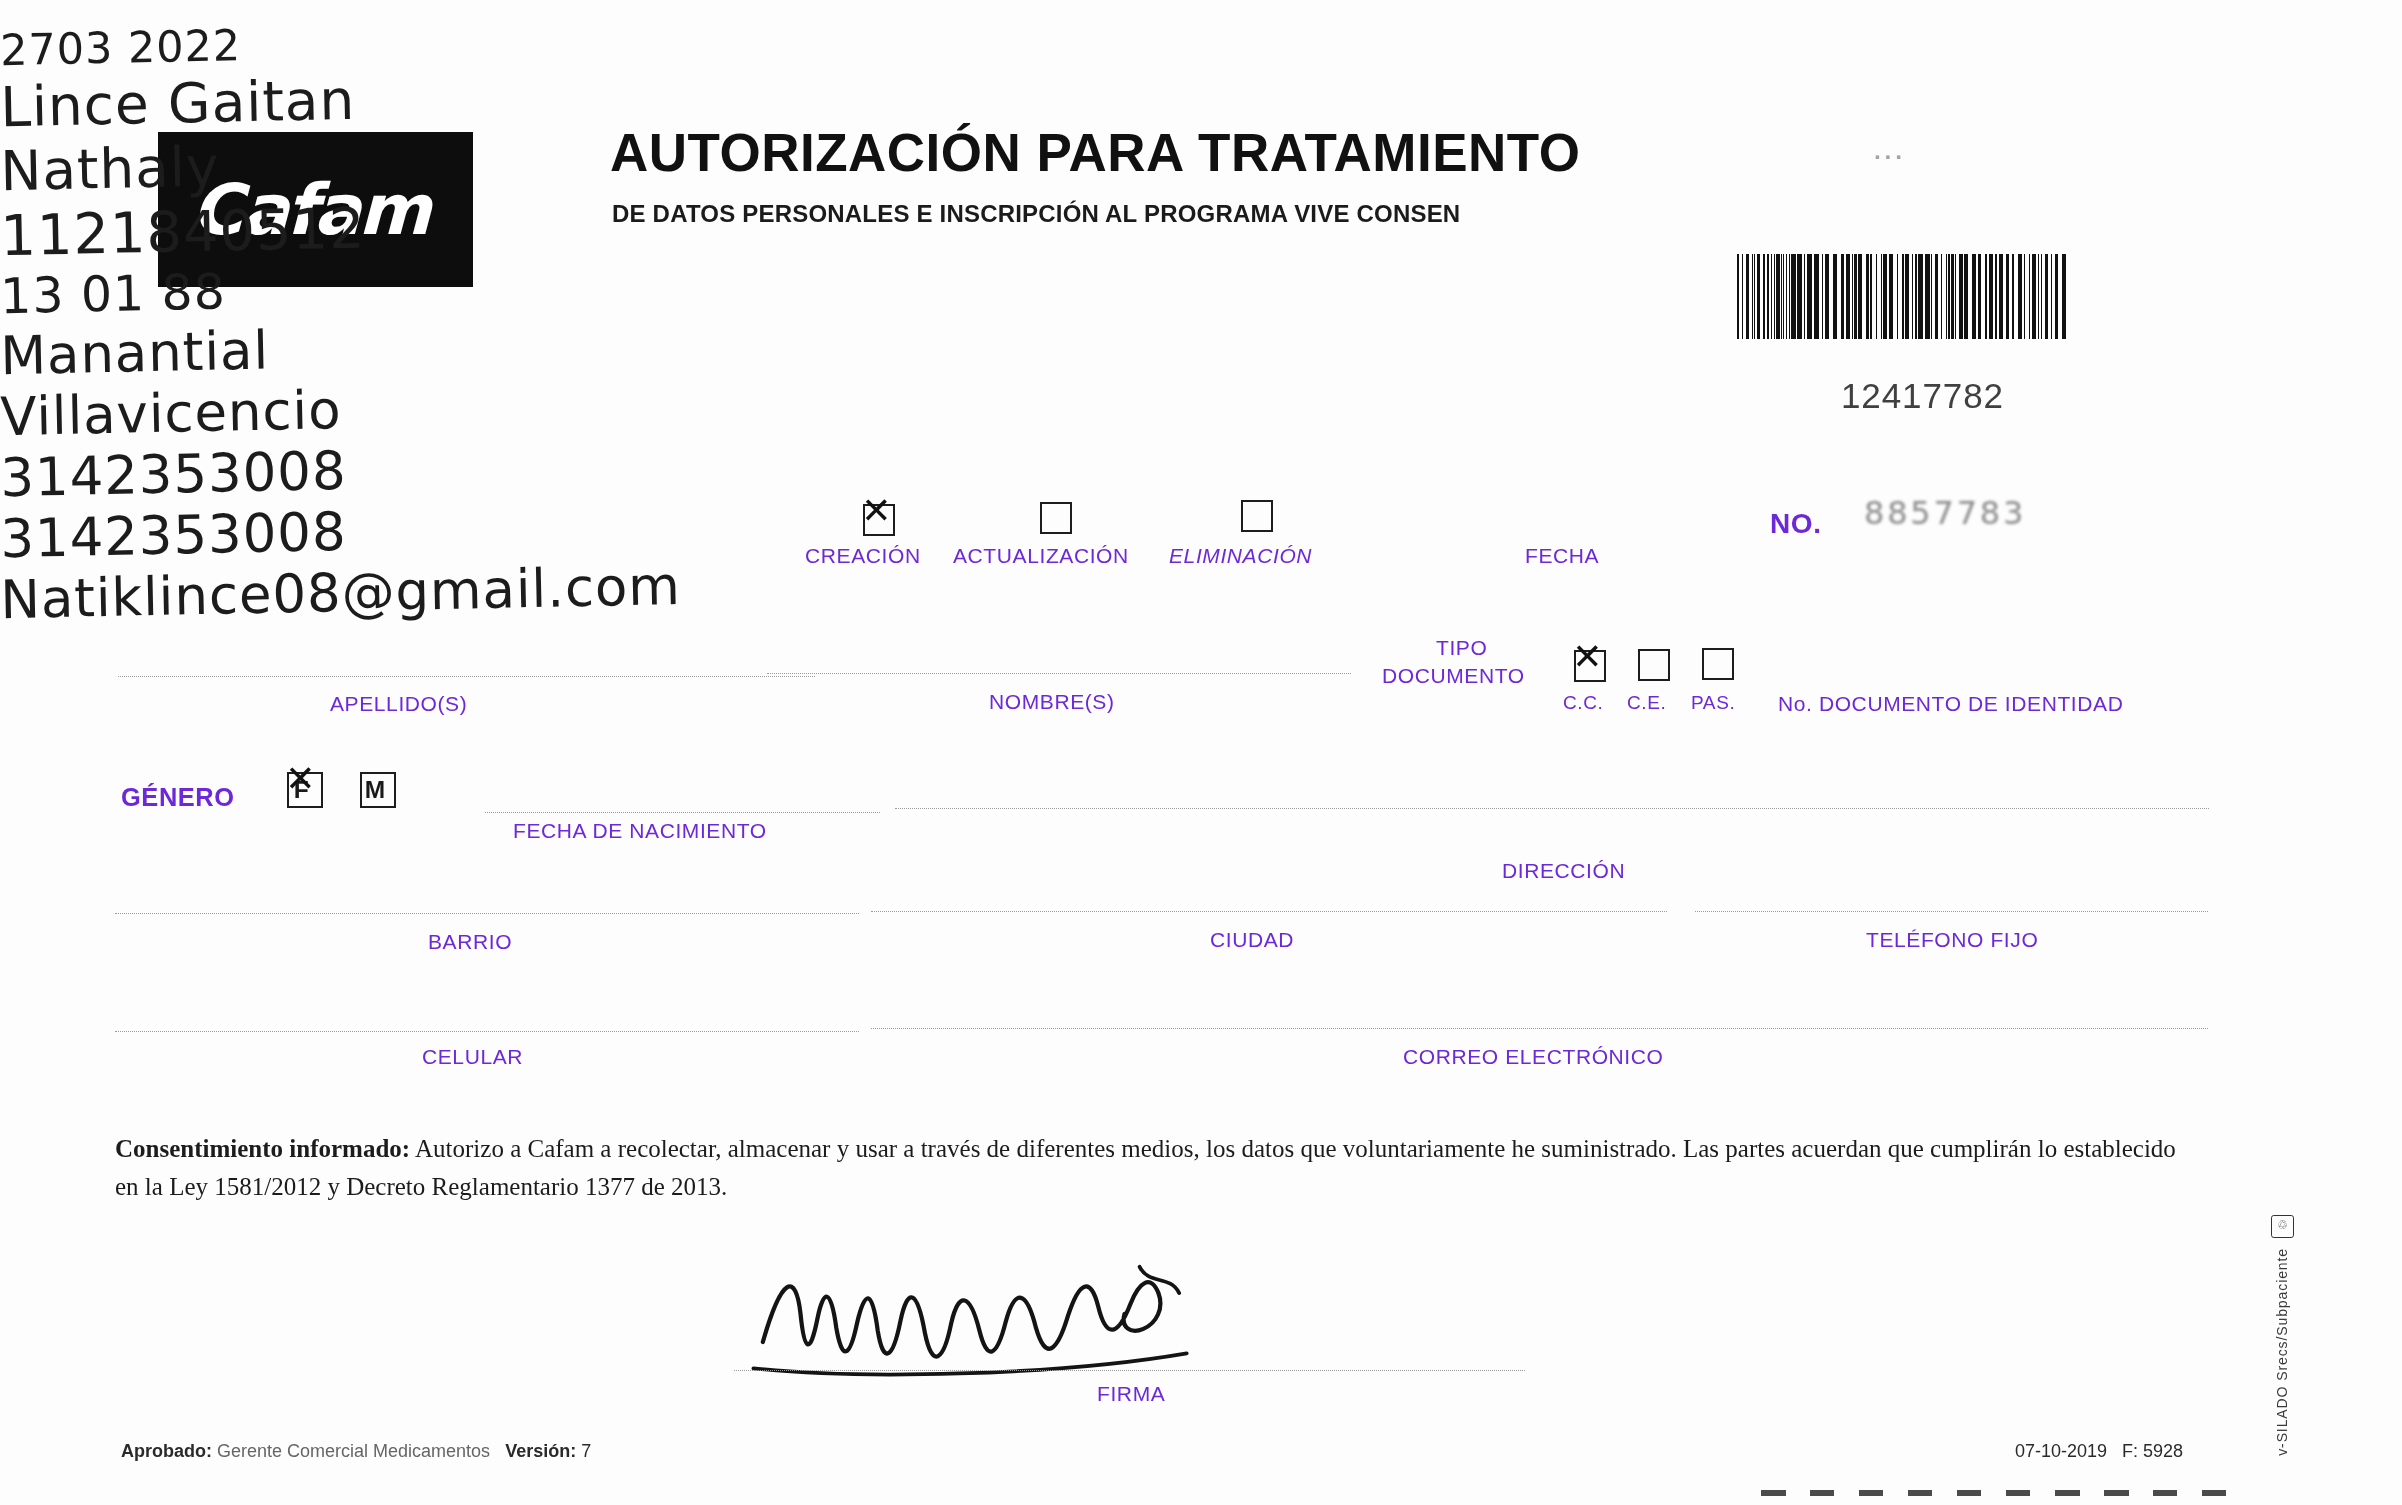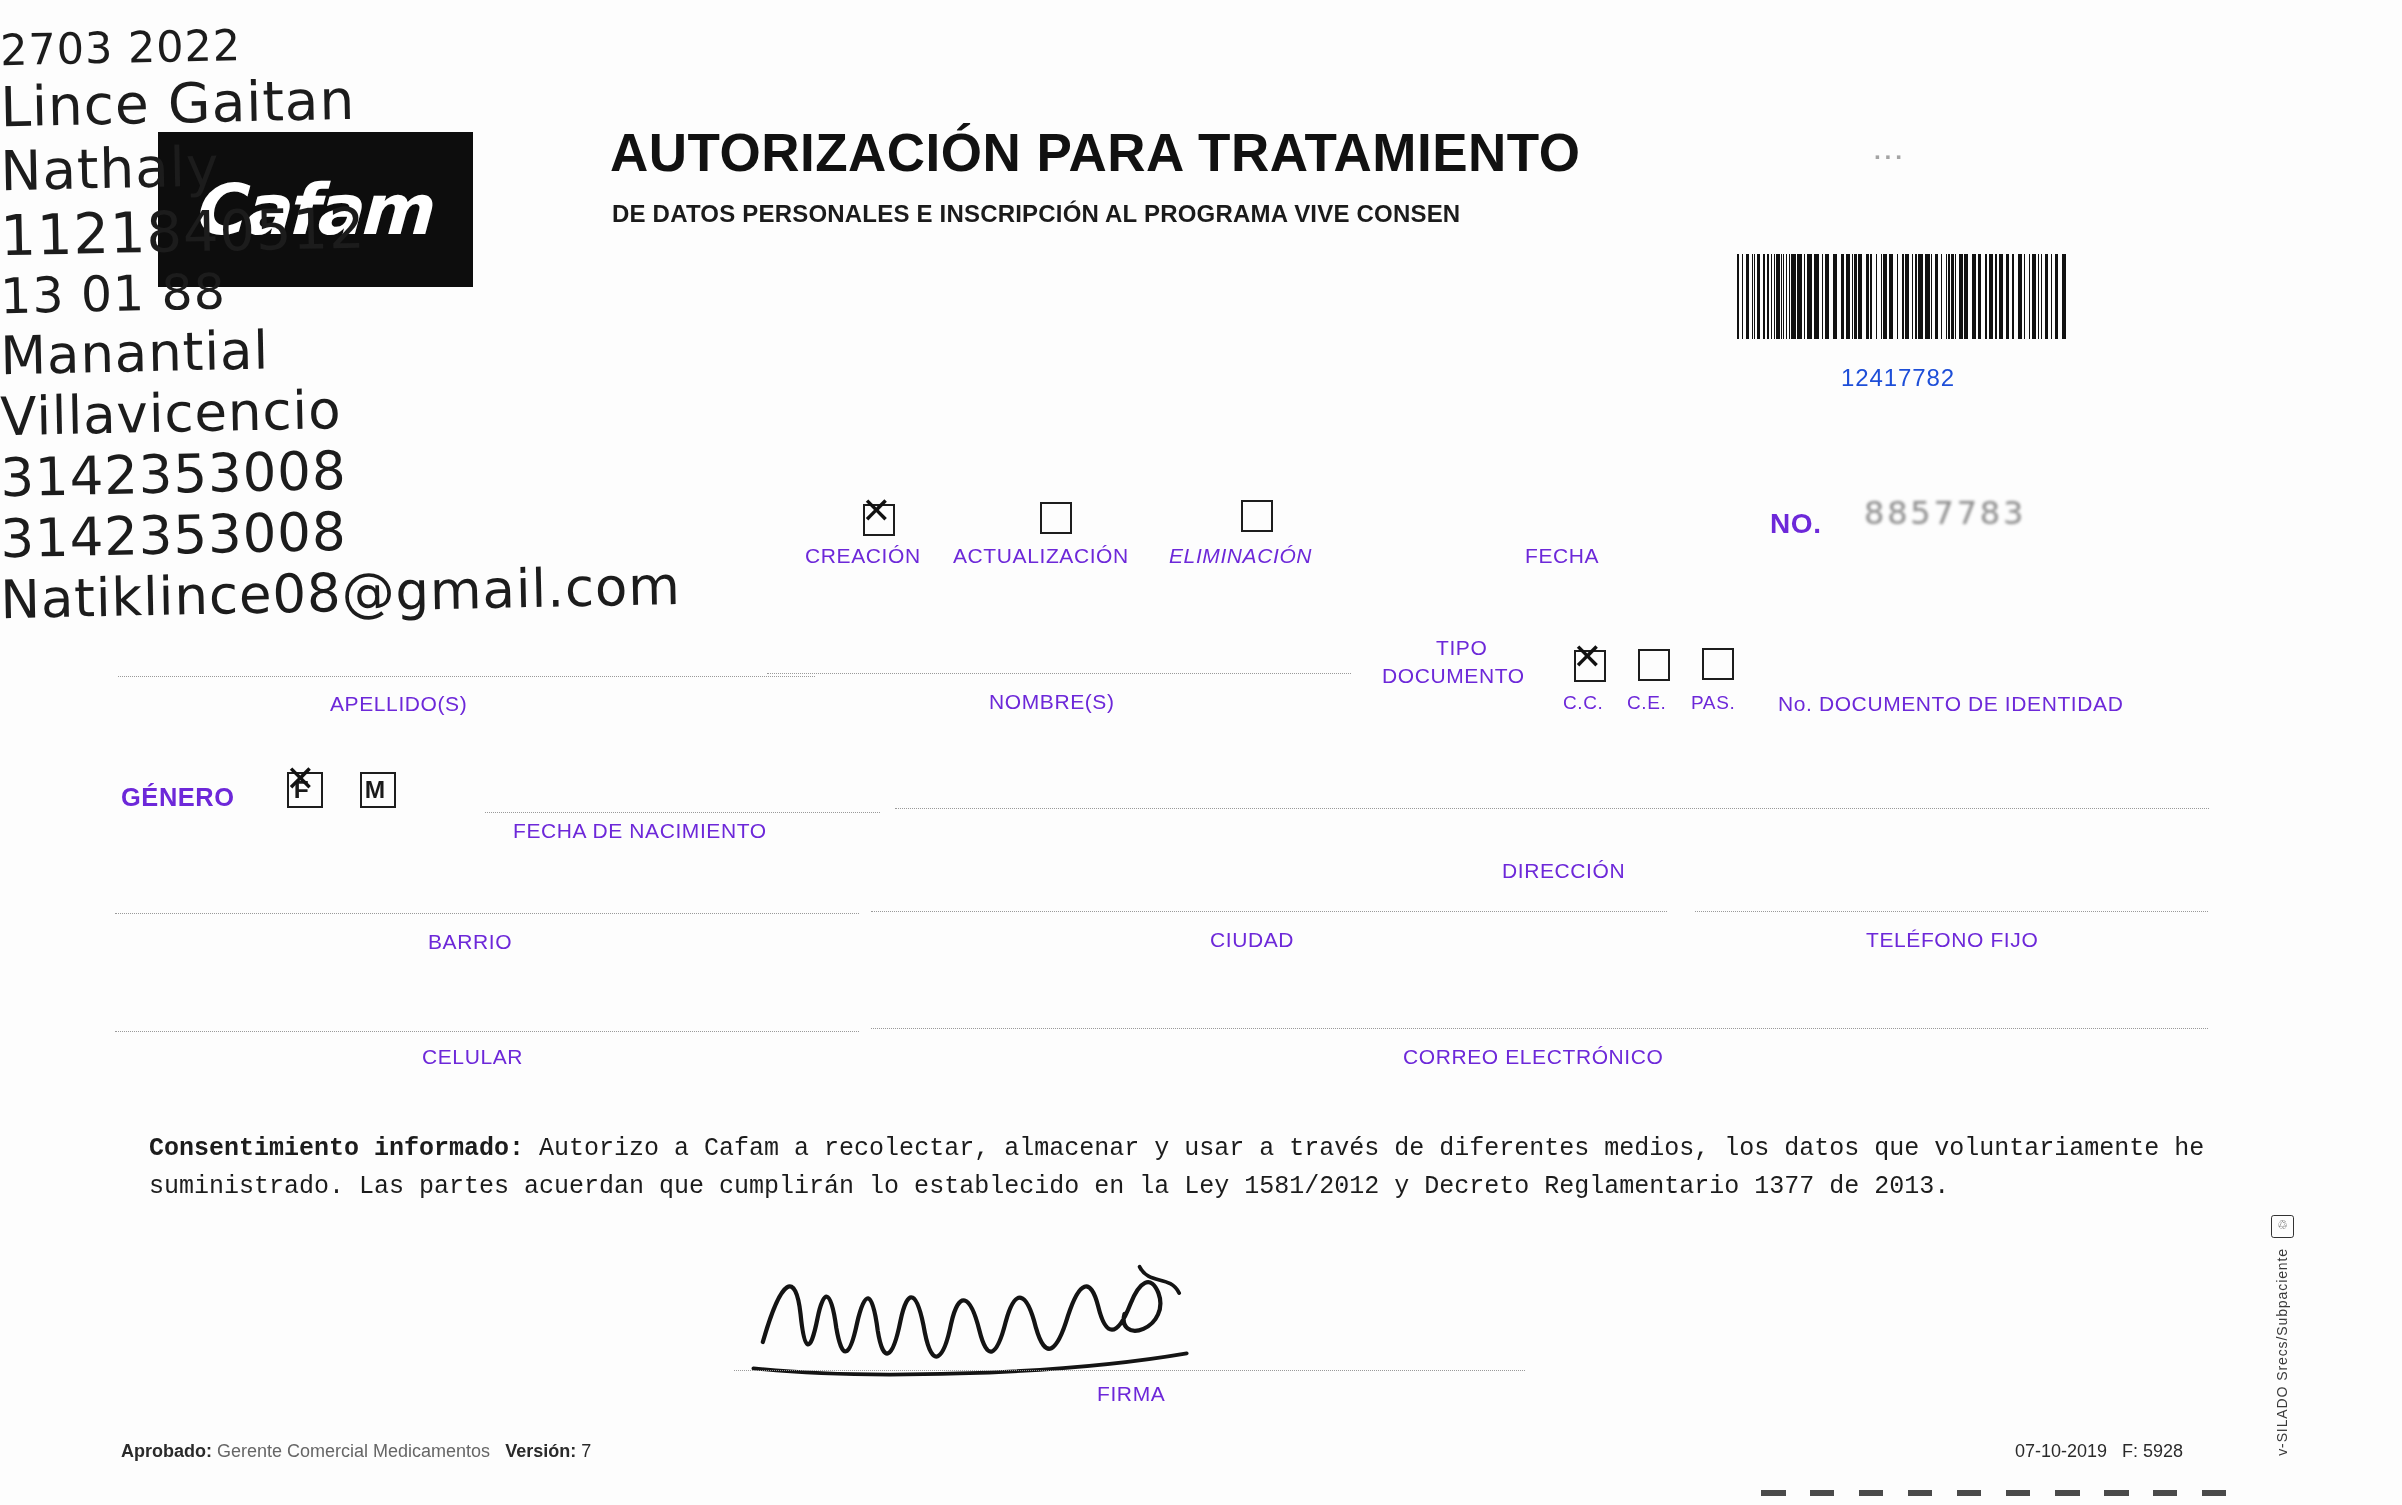"12417782" .barcode-num { color: #1d4ed8 -> #404040; font-size: 24px -> 35px; top: 364px -> 376px }
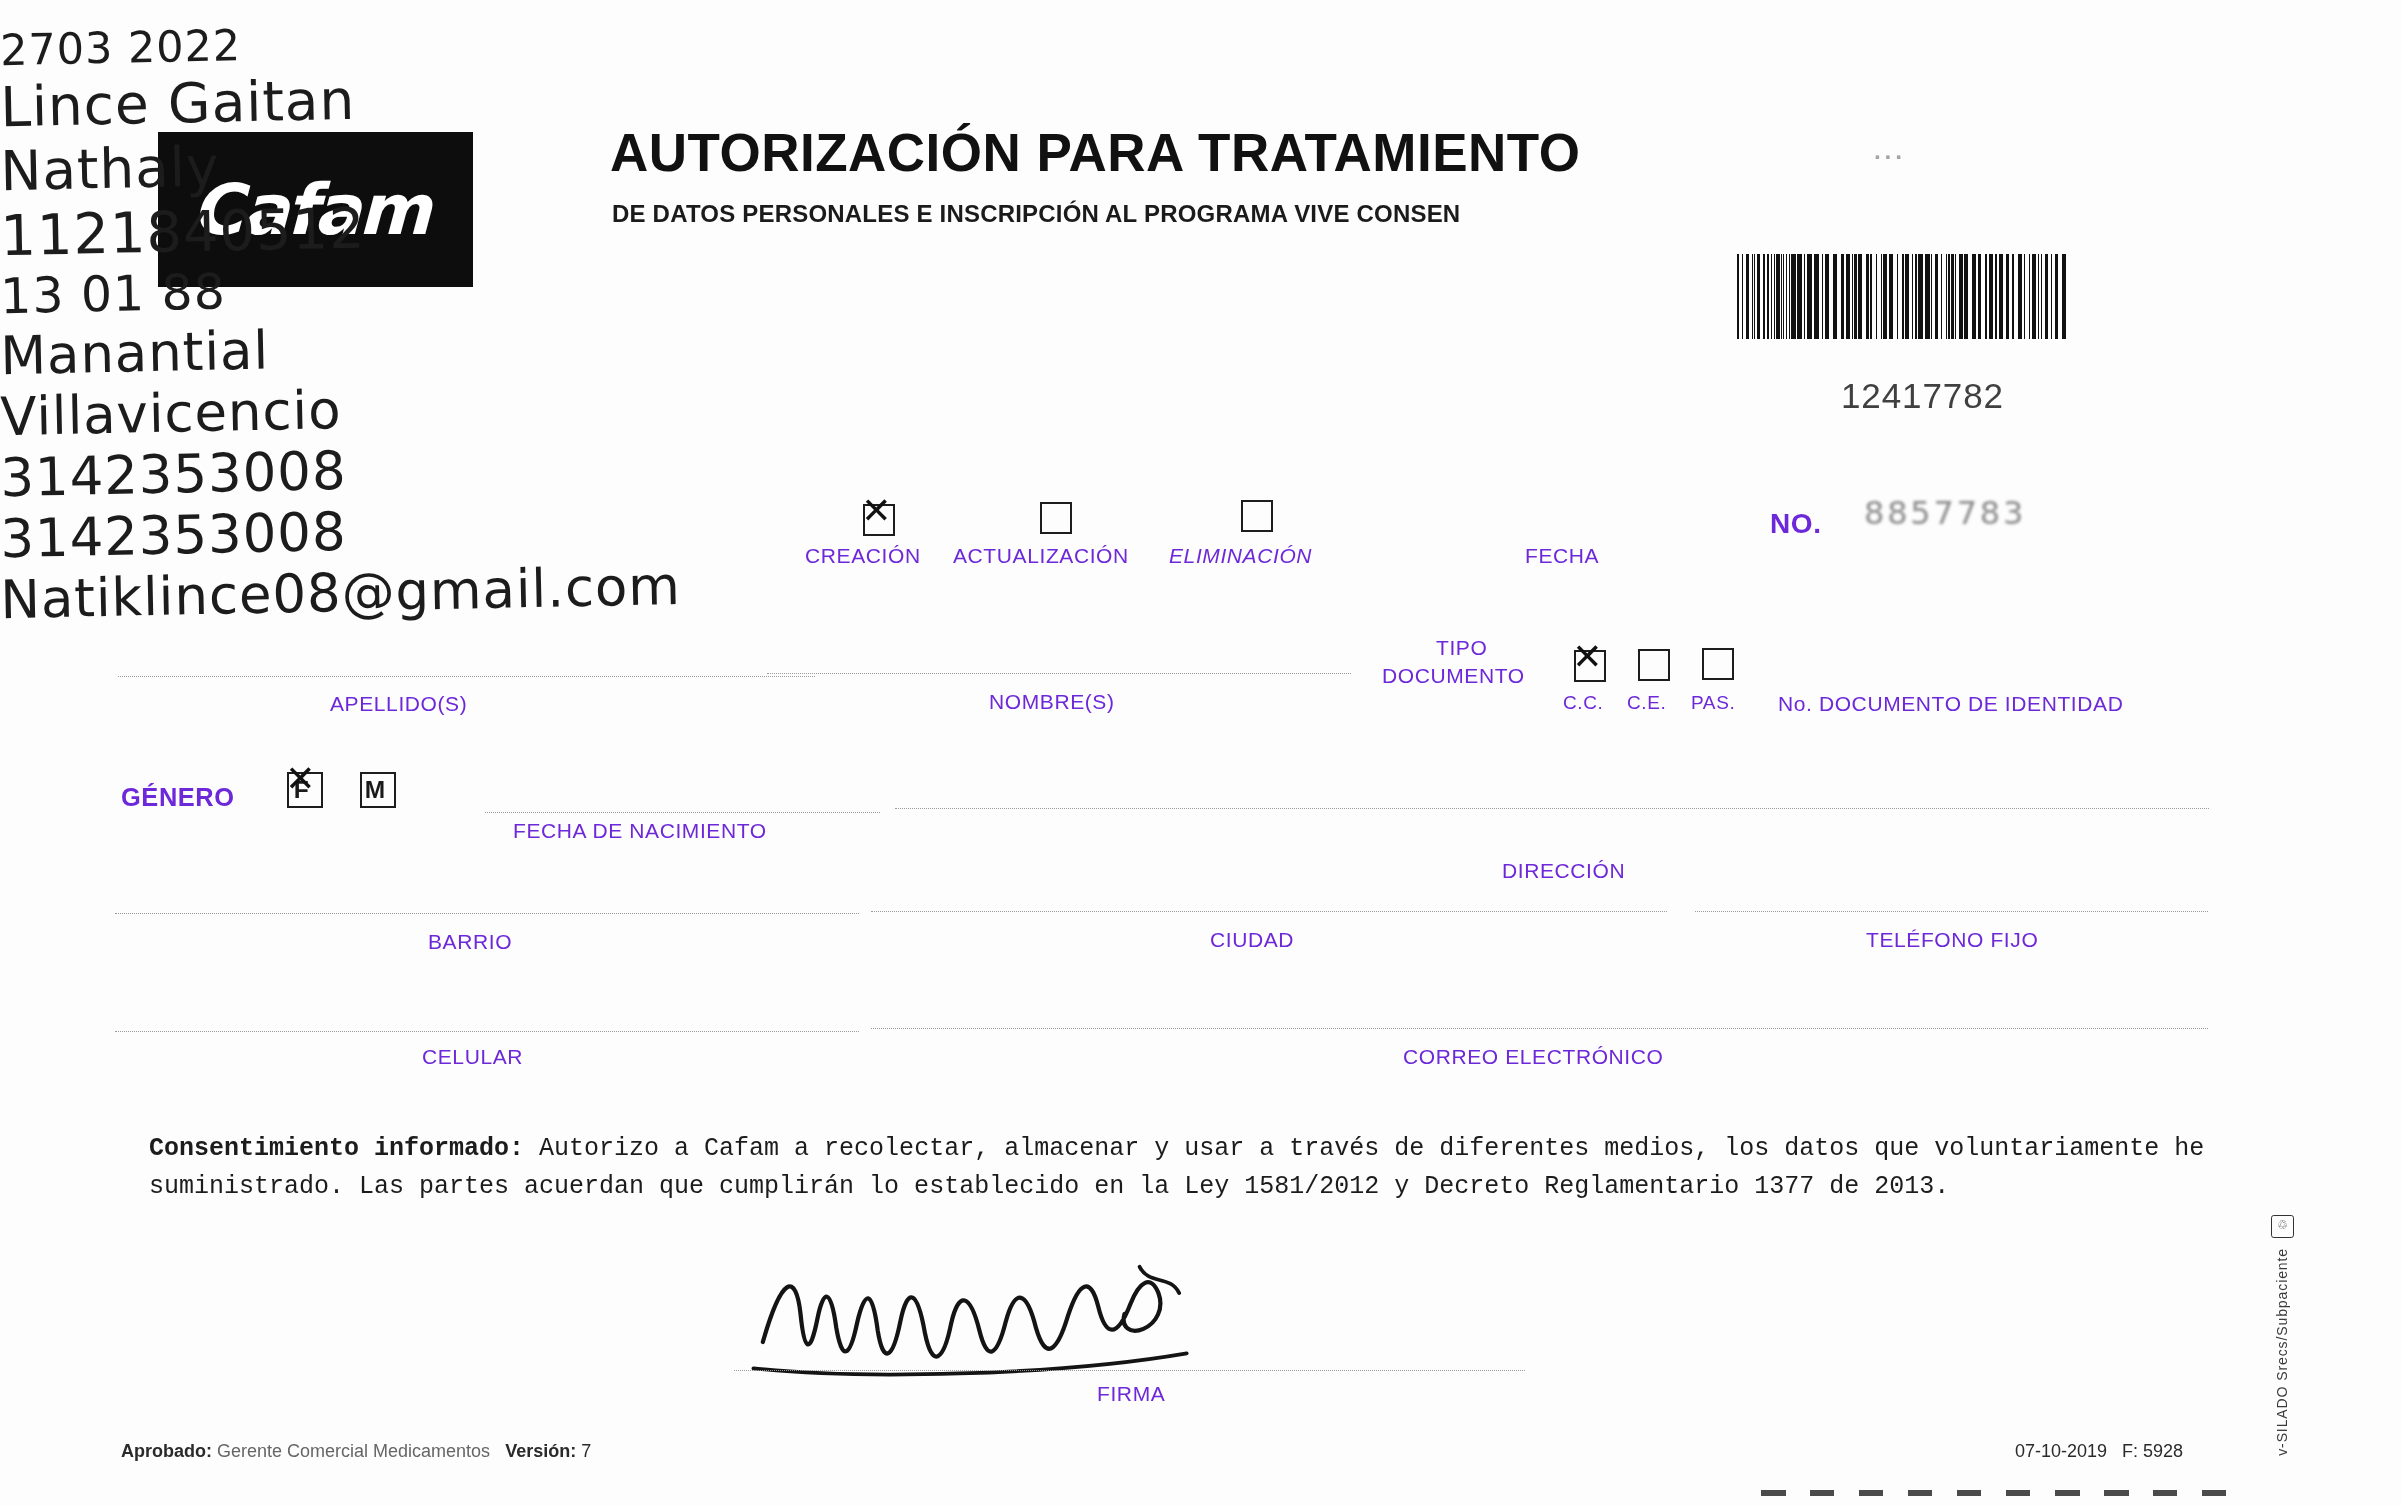"Consentimiento informado: Autorizo a" .consent { font-family: Liberation Mono, monospace -> Liberation Serif, serif; margin-left: 34px -> none }
